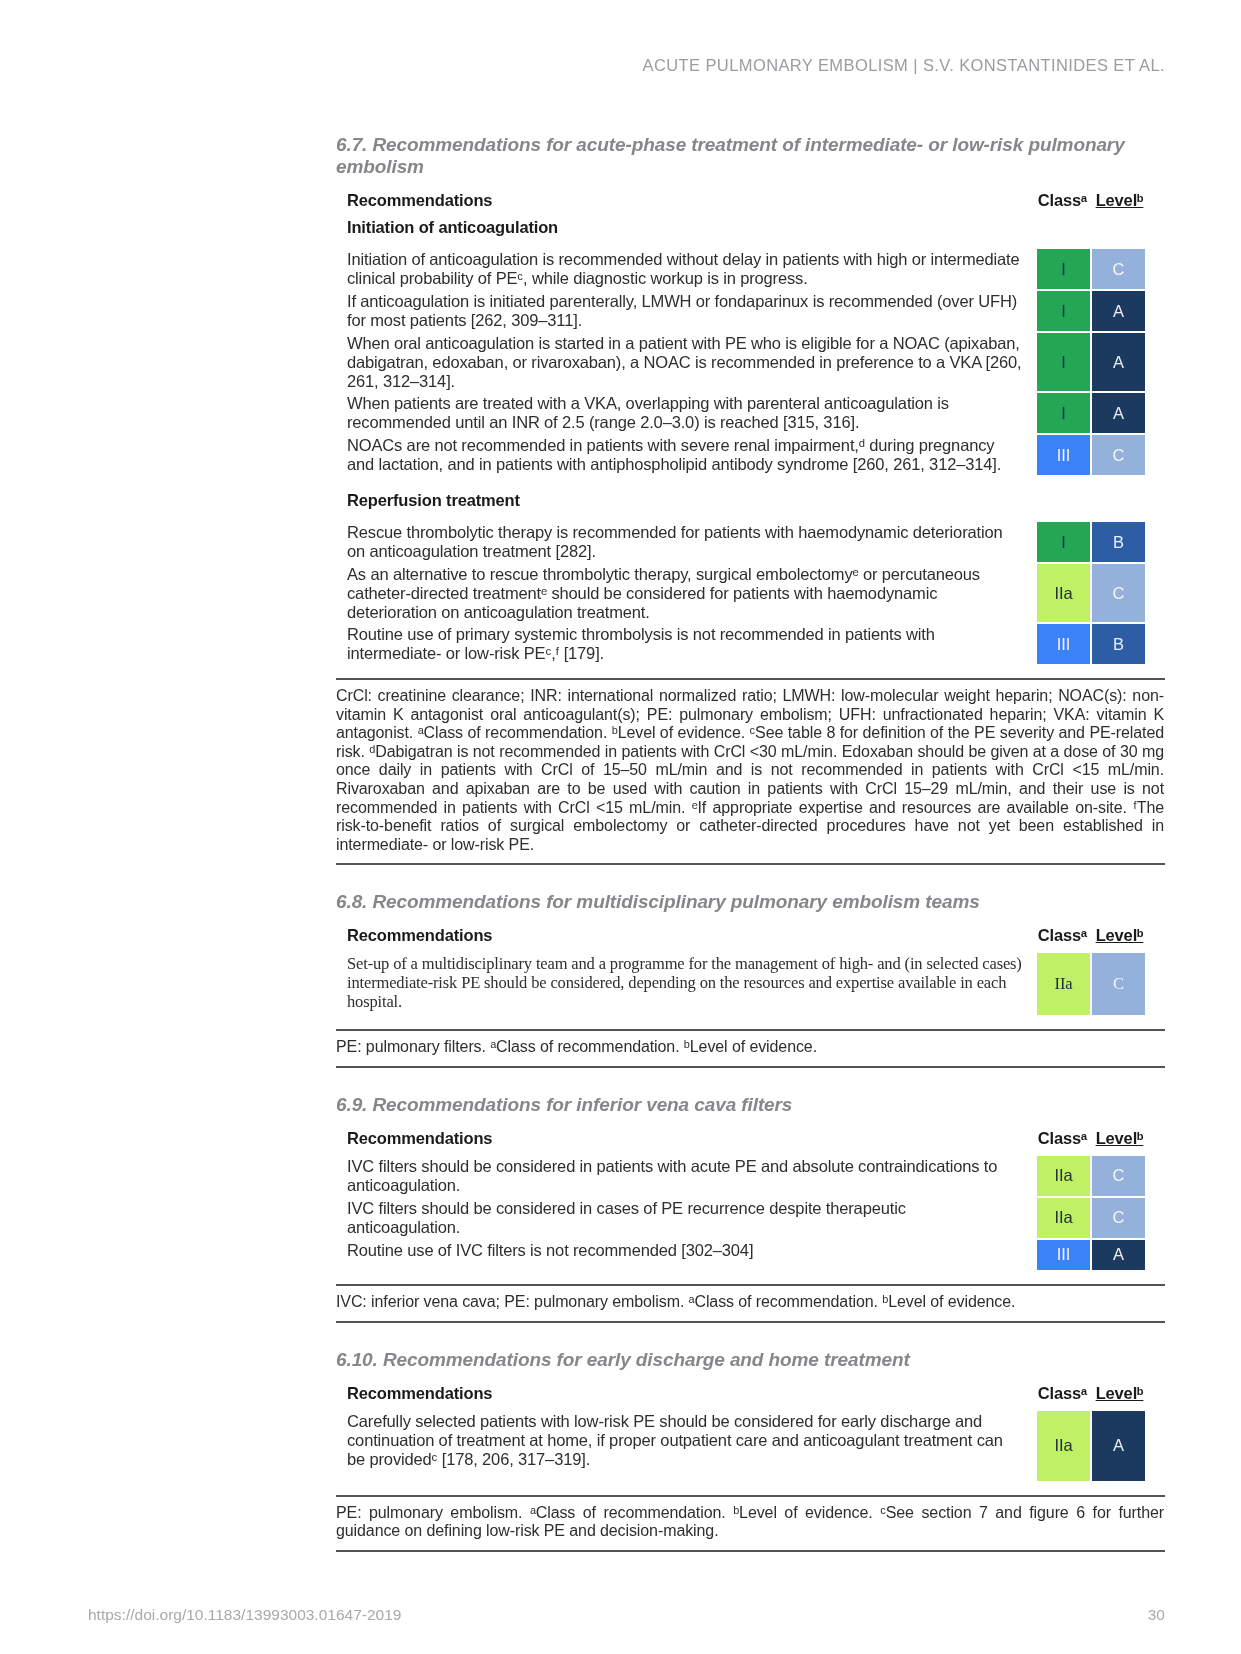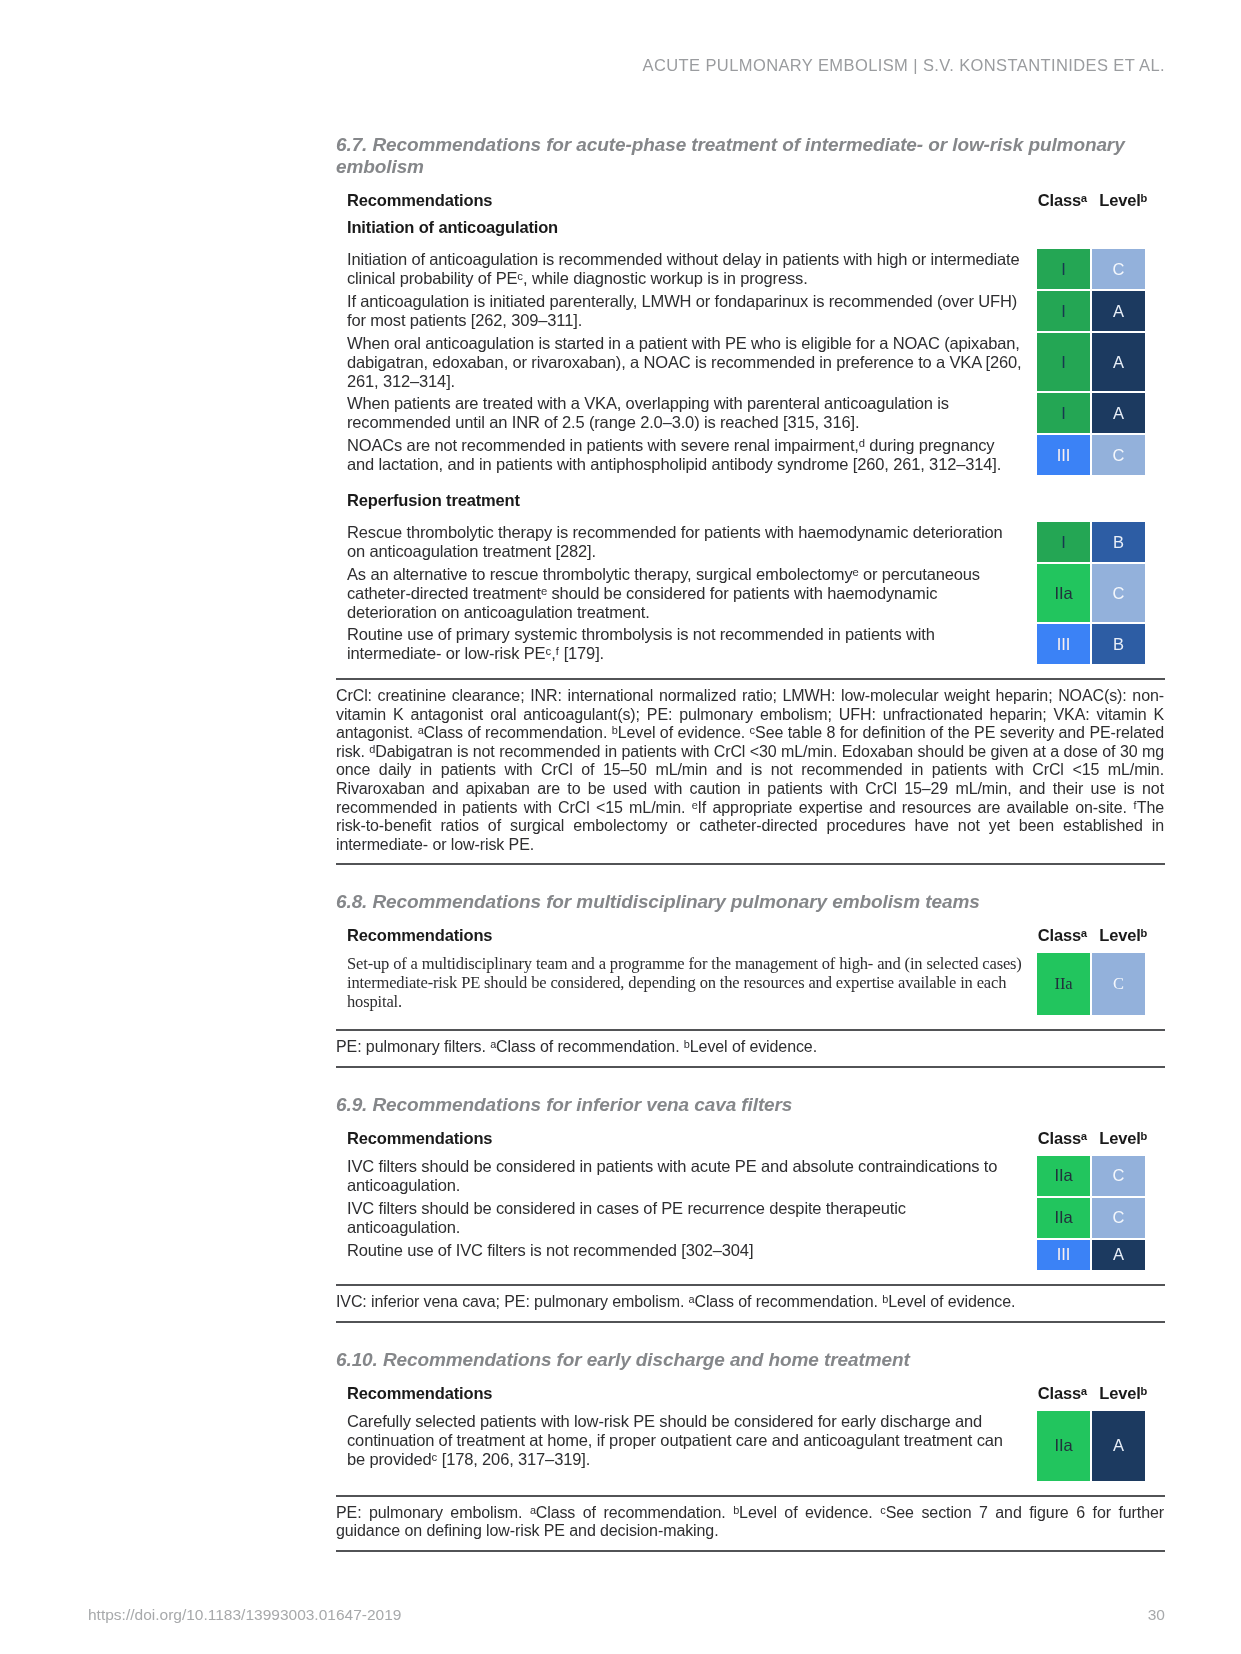"Levelᵇ" .rh-level { text-align: right -> center; text-decoration: none -> underline }
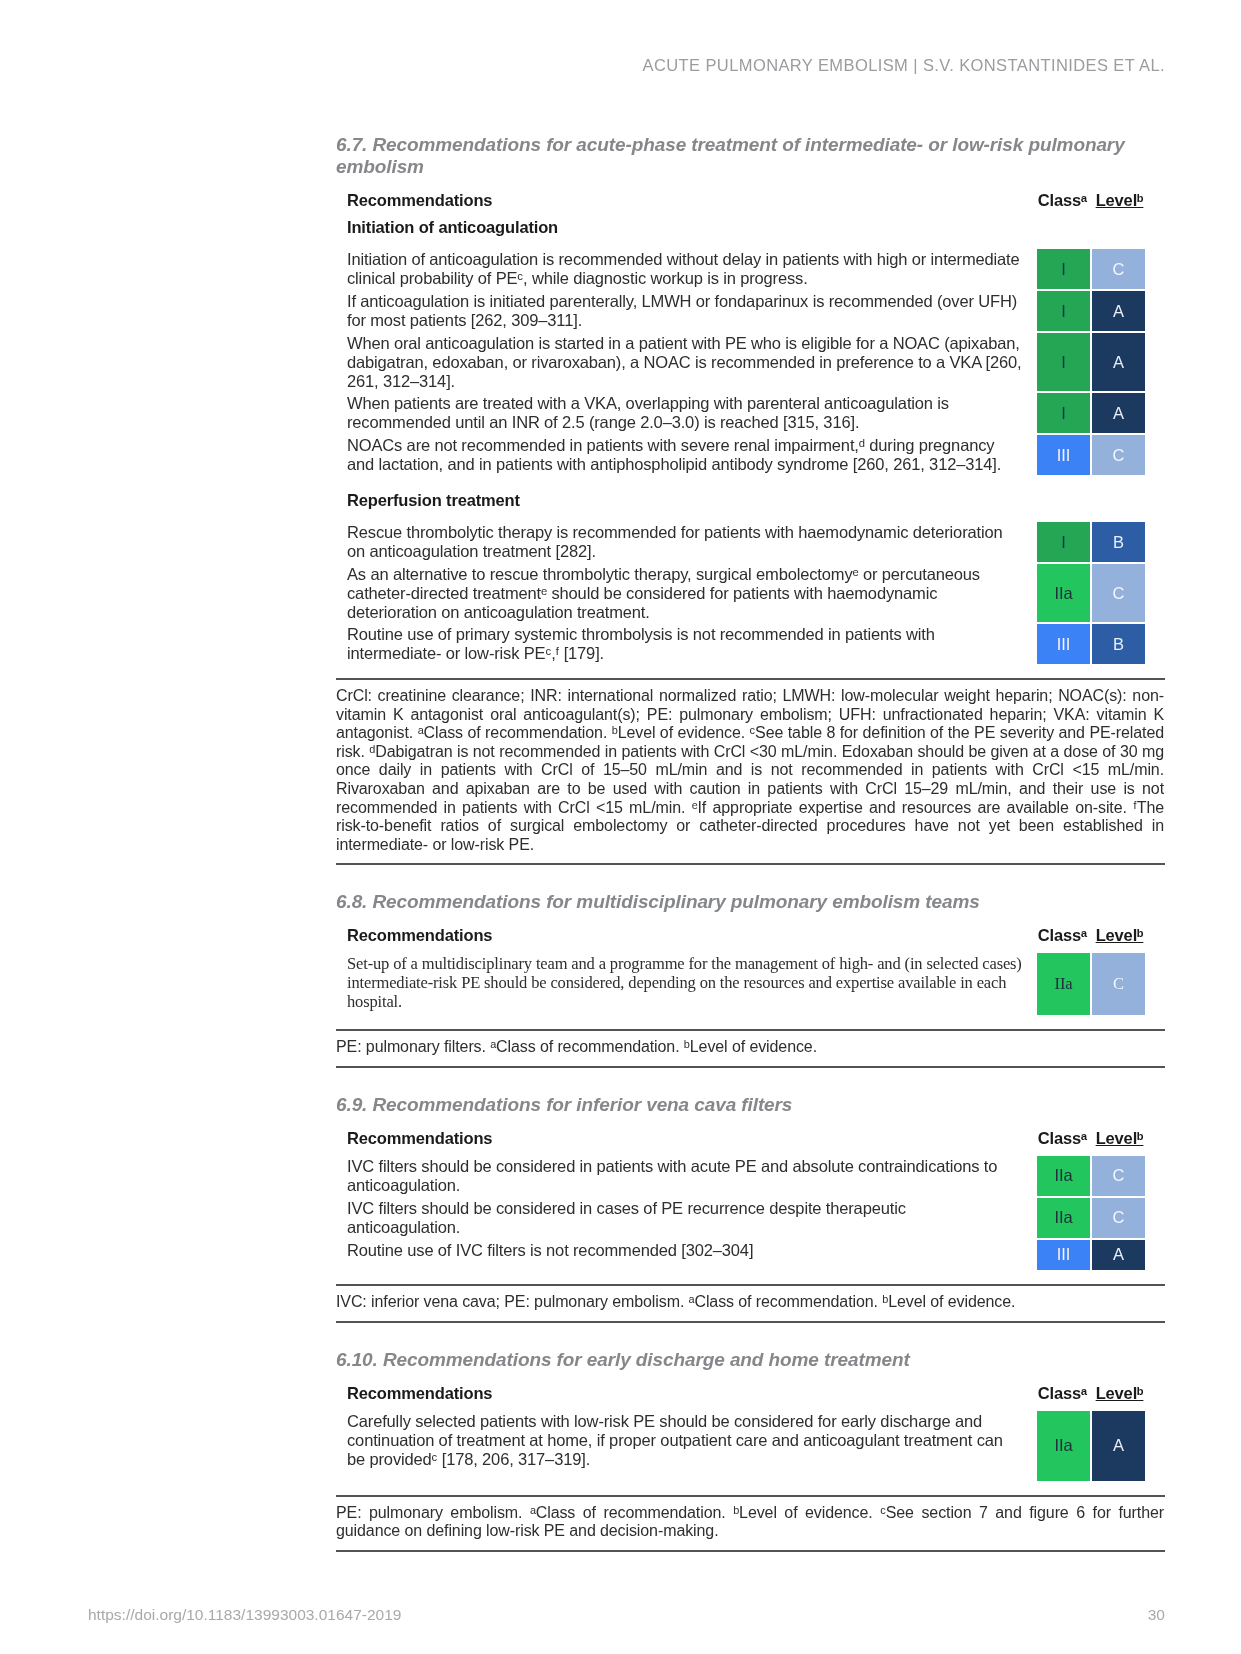"IIa" .badge[data-variant="IIa"] { background: #22c55e -> #bef264 }
